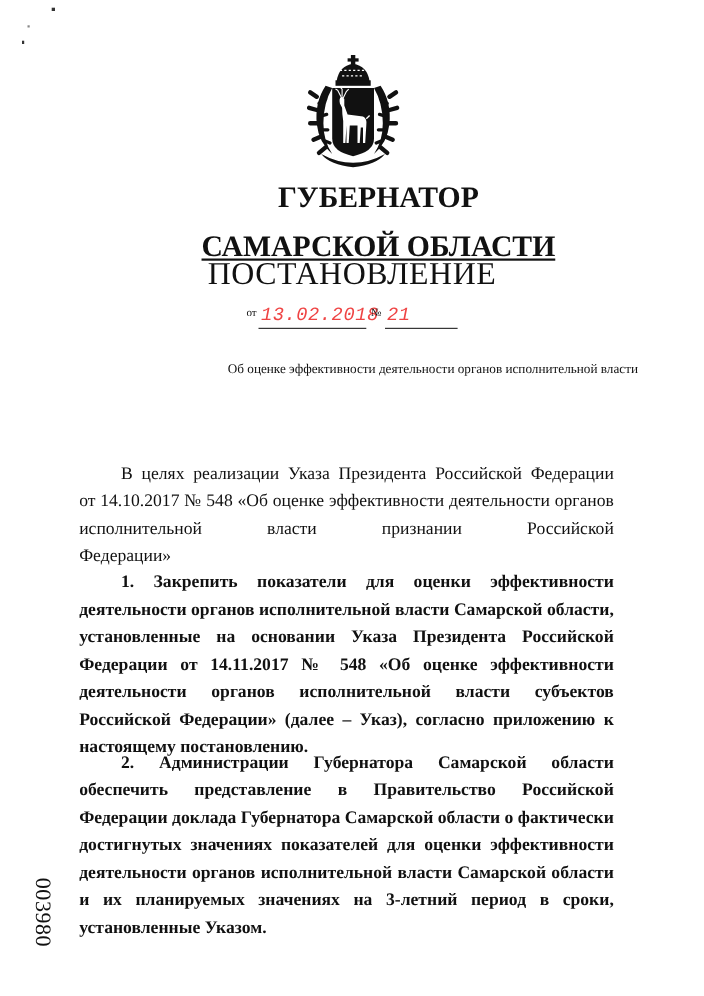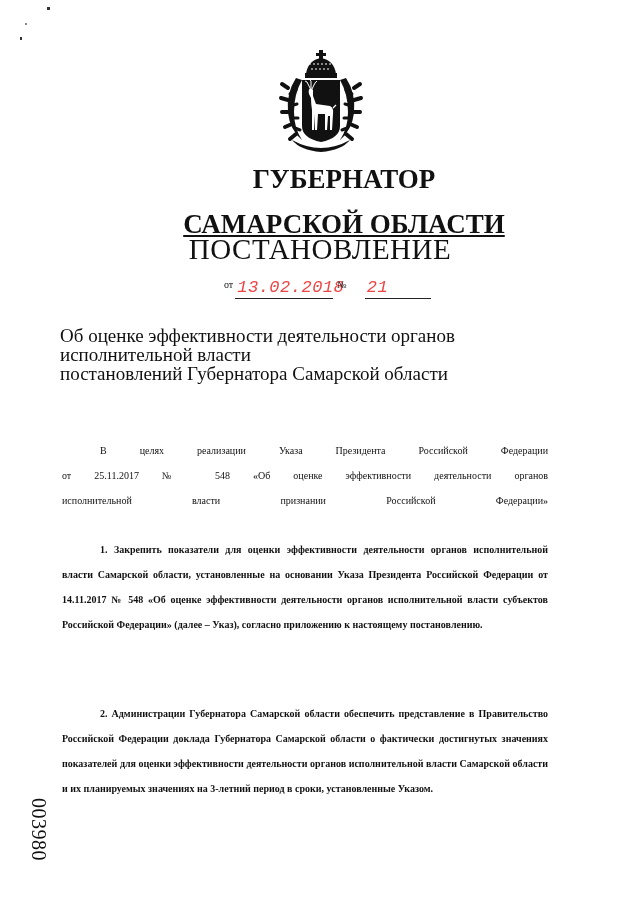"21" .date-line .hand.num { margin-left: 16px -> 1px }
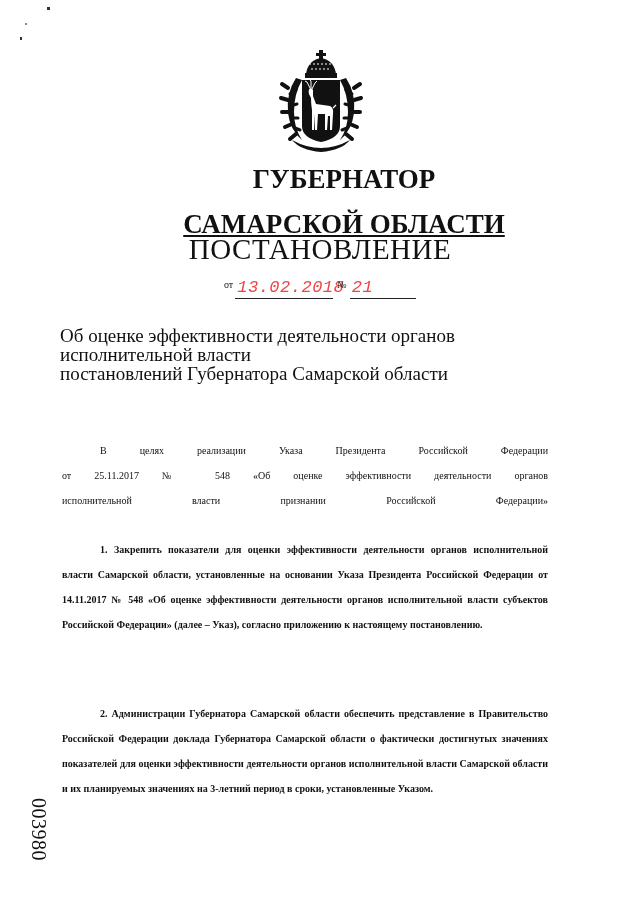"Об оценке эффективности деятельности" .subject { font-size: 19px -> 12px; text-align: left -> right }
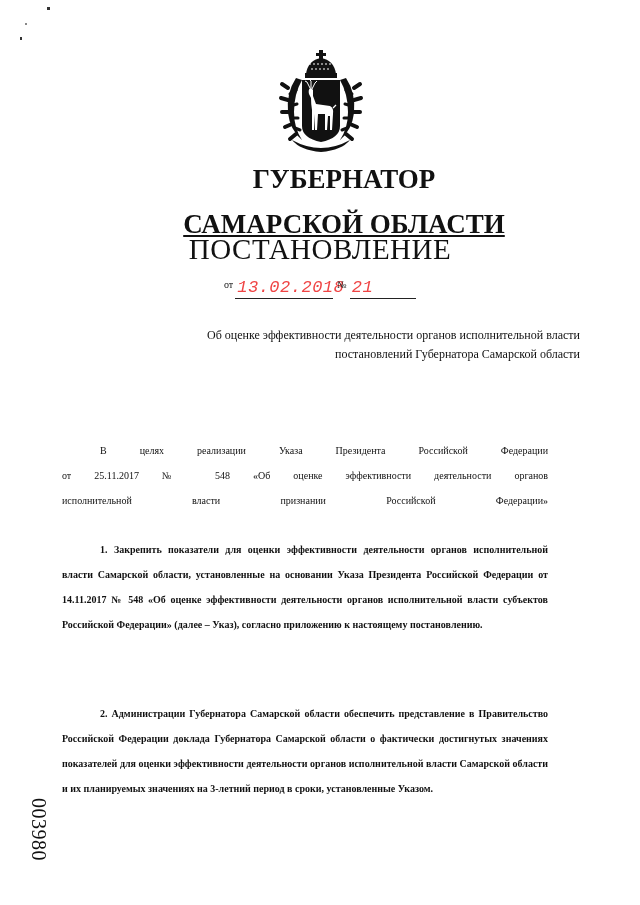"постановлений Губернатора Самарской" div { html: <div>постановлений Губернатора Самарской области</div> -> none }
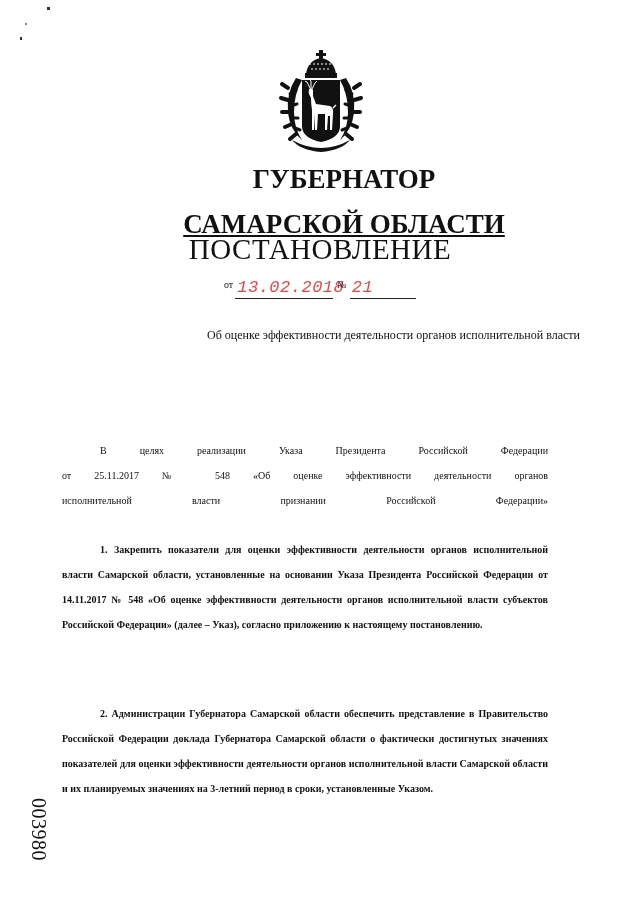"В целях реализации Указа Президента" .body { font-size: 10px -> 16px; left: 62px -> 72px; margin-top: 20px -> none }
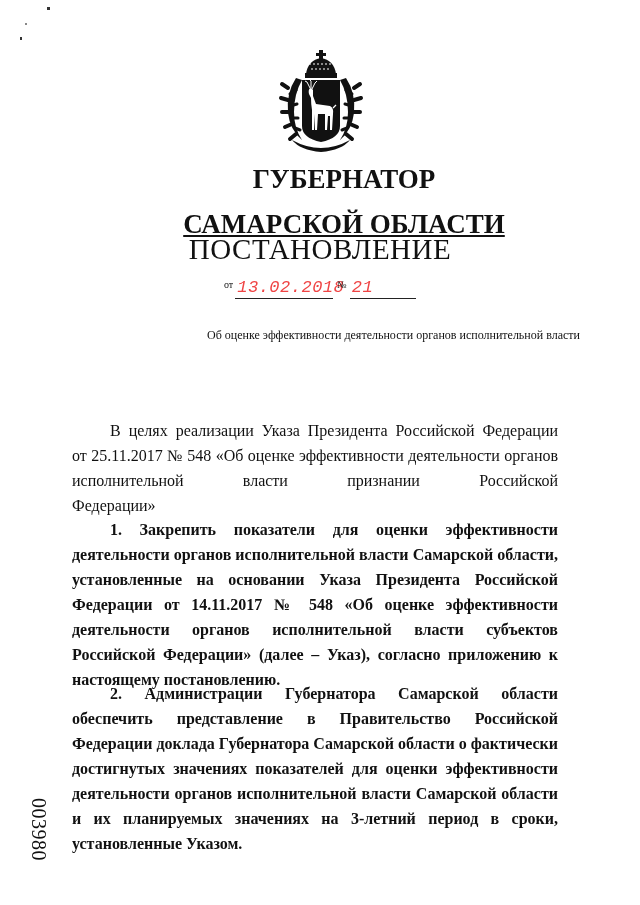"от 25.11.2017 № 548 «Об" p.justify-last { text: 25.11.2017 -> 14.10.2017 }
